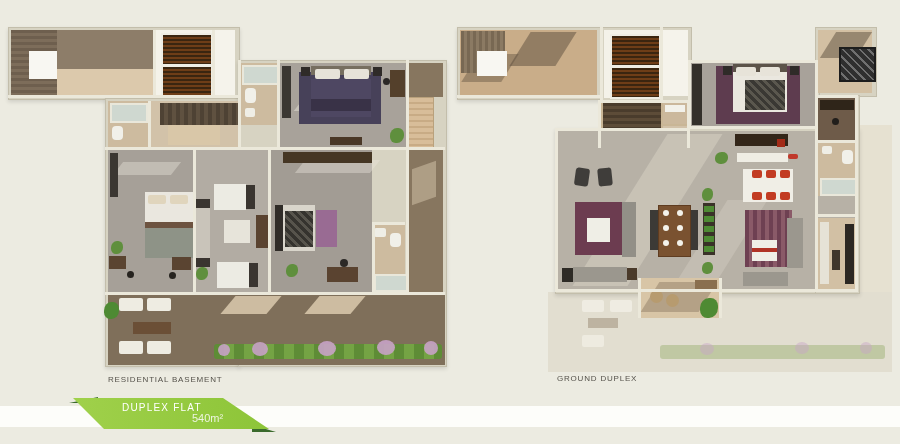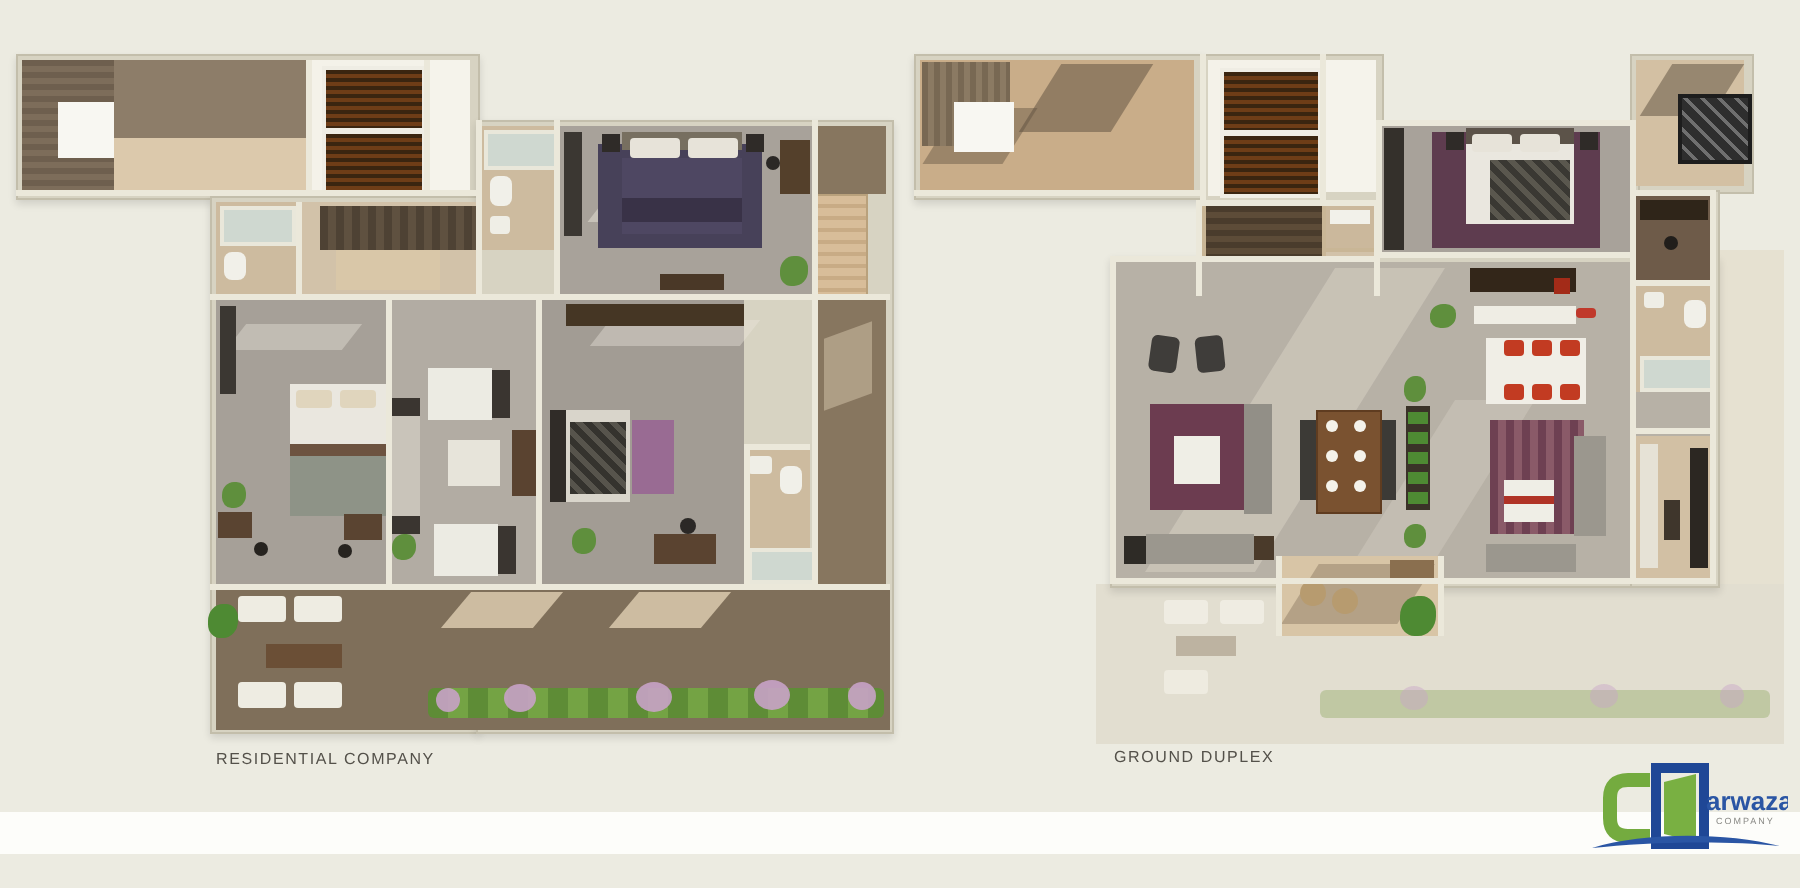"RESIDENTIAL COMPANY" div.plan-label { text: COMPANY -> BASEMENT }
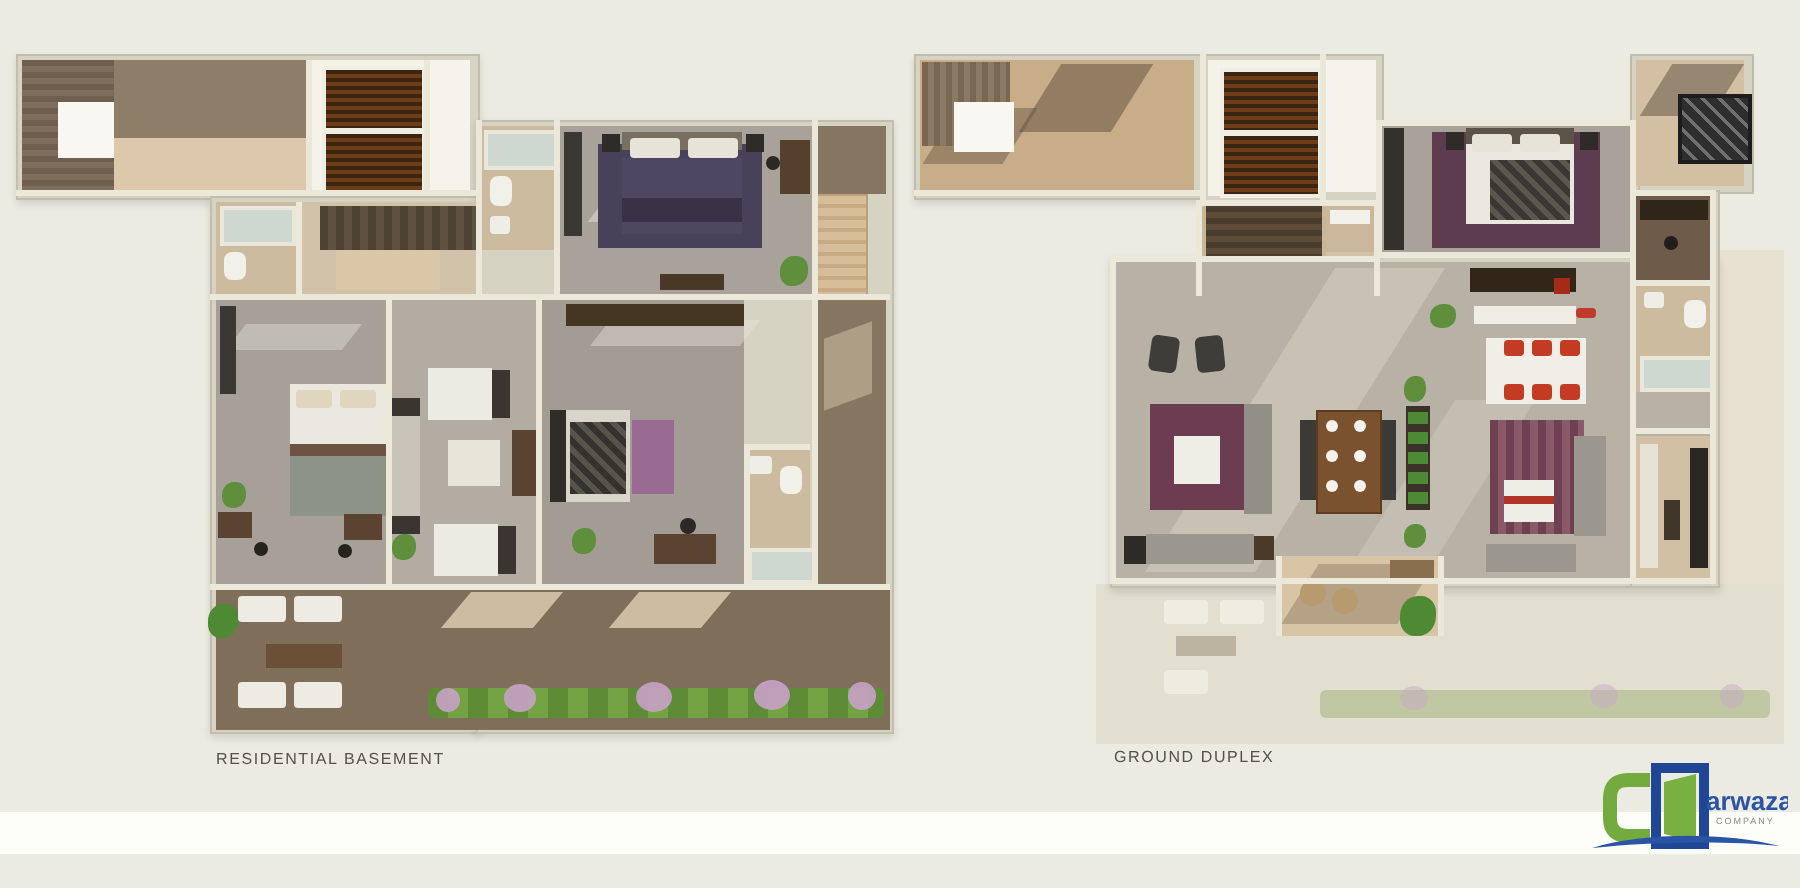"DUPLEX FLAT" div { html: none -> <div> <div></div> <div></div> <div></div> <div>DUPLEX FLAT</div> <div>540m²</div> </div> }
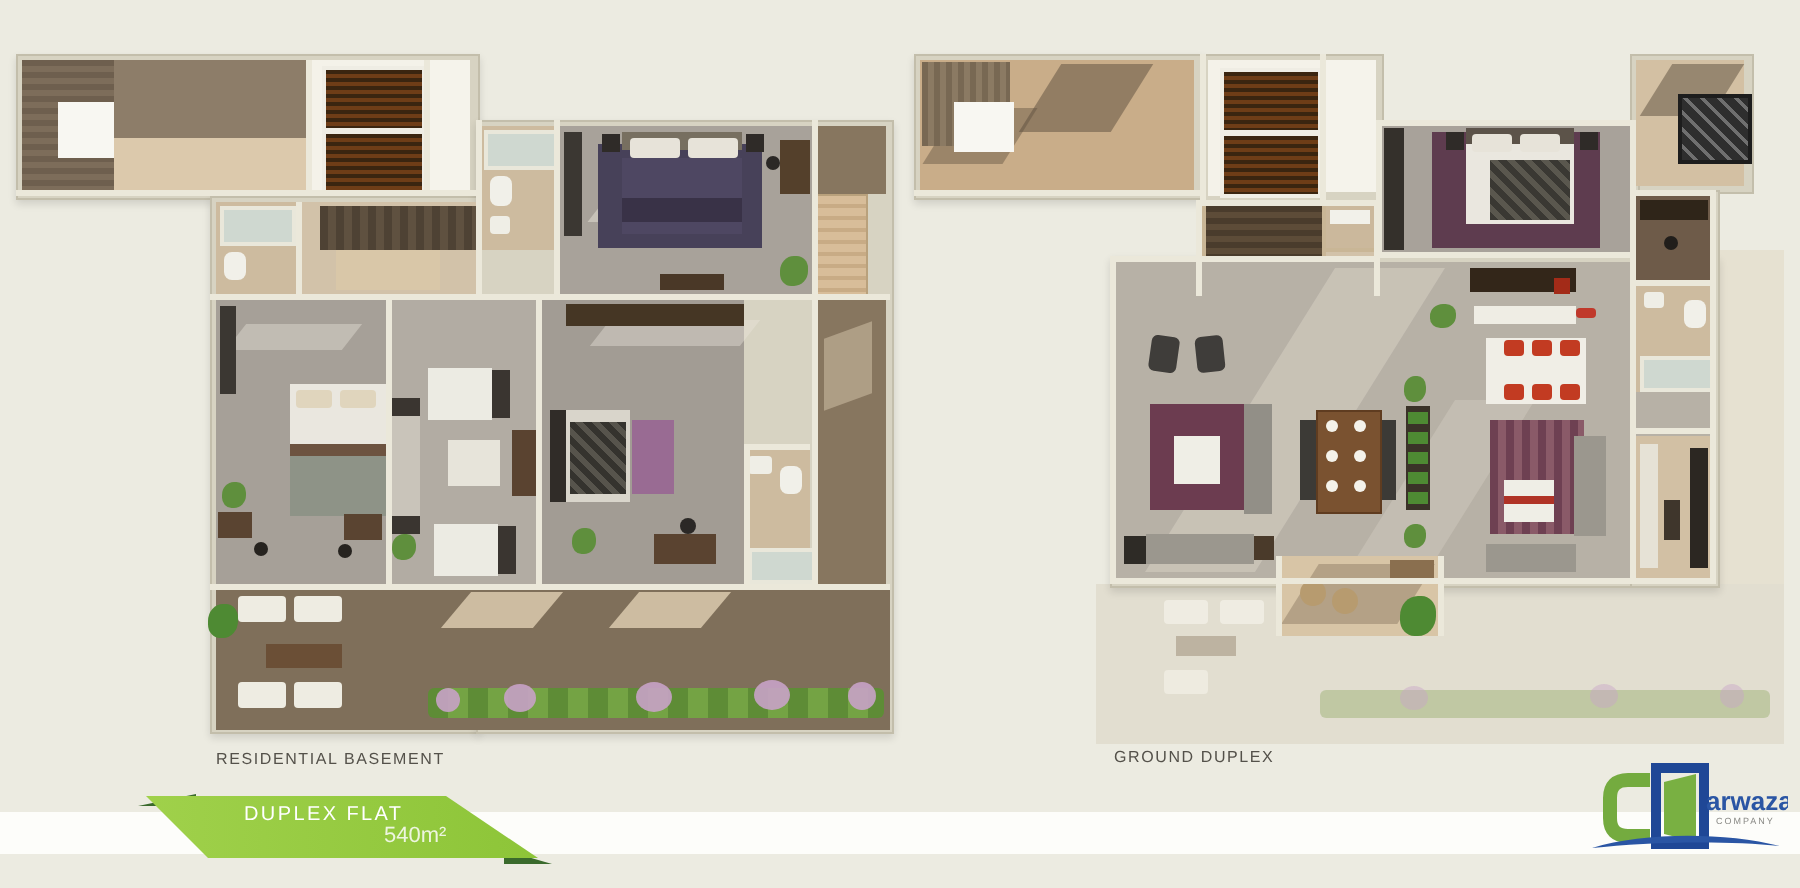"arwaza" div { html: <div> <svg> <path></path> <rect></rect> <polygon></polygon> <text>arwaza</text> <text>COMPANY</text> <path></path> </svg> </div> -> none }
